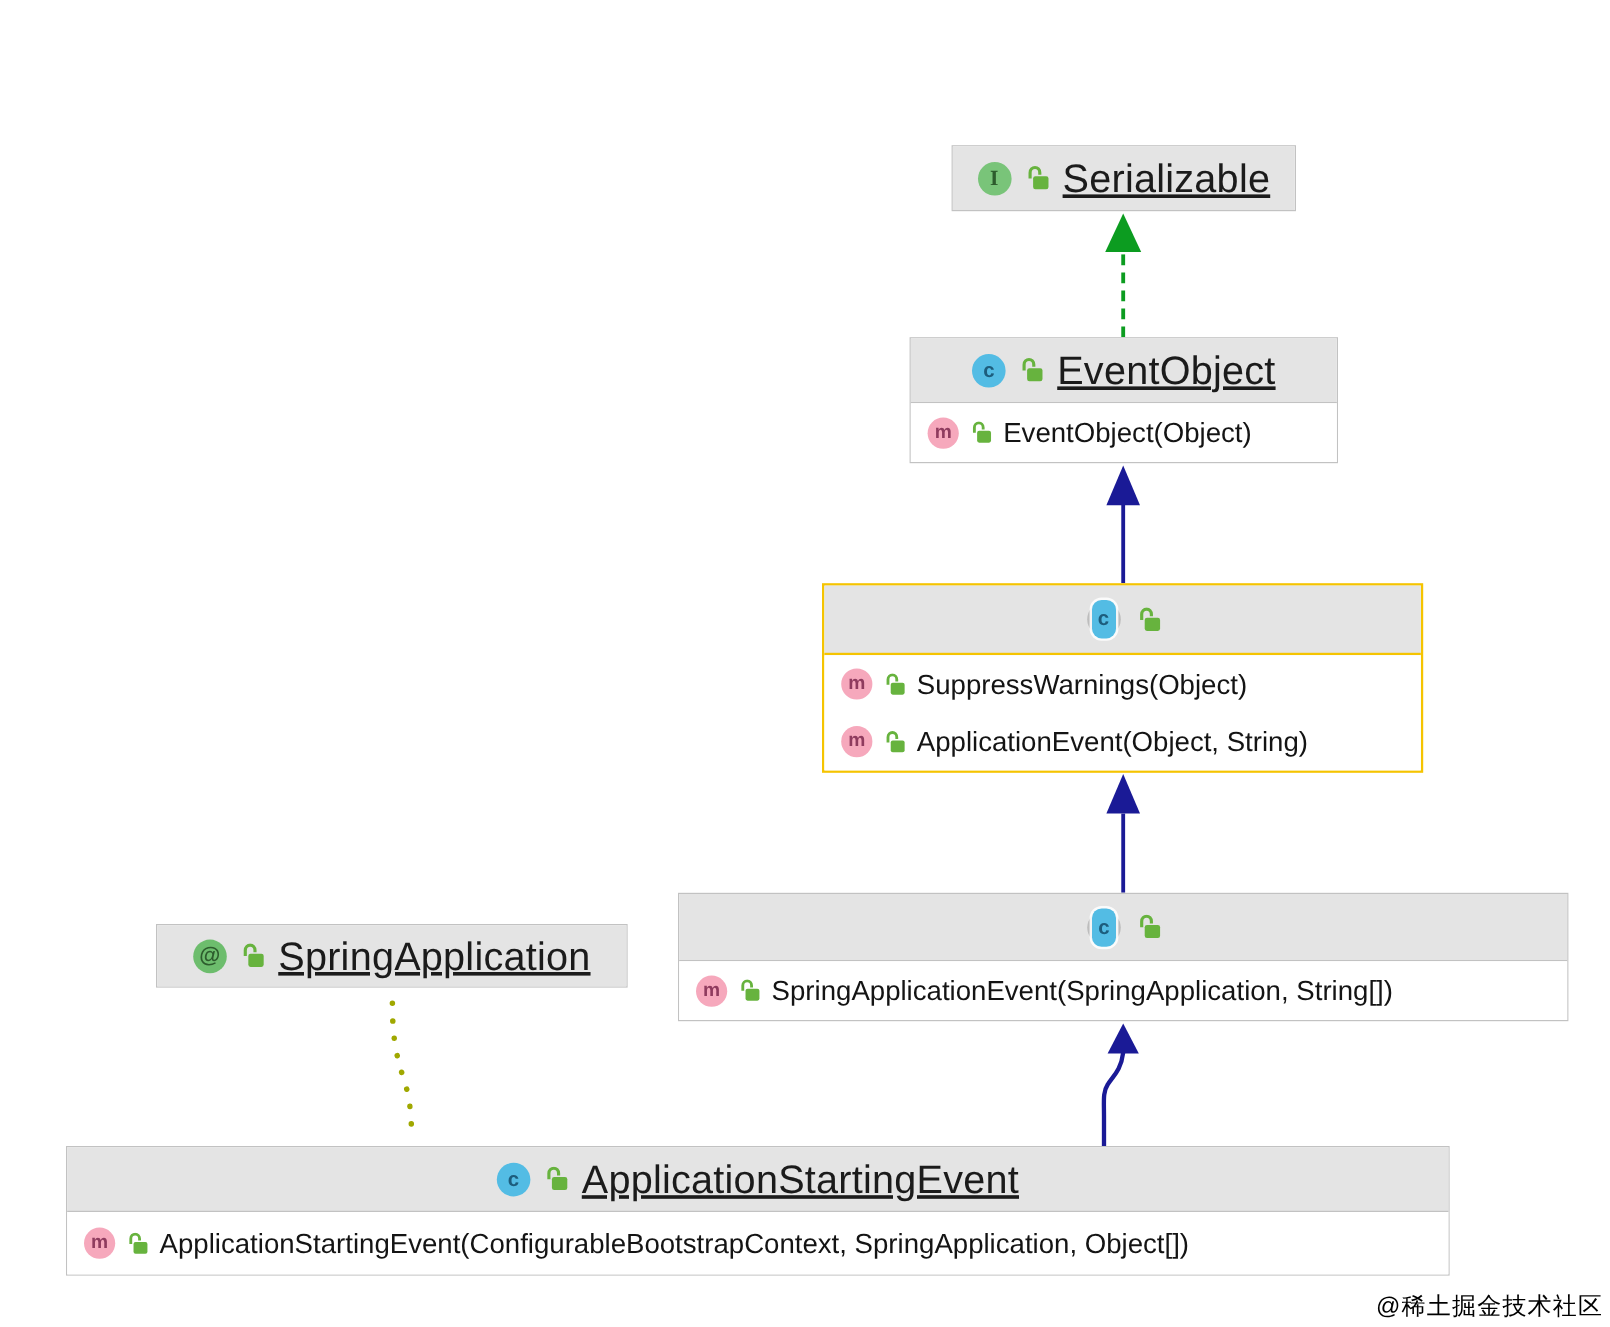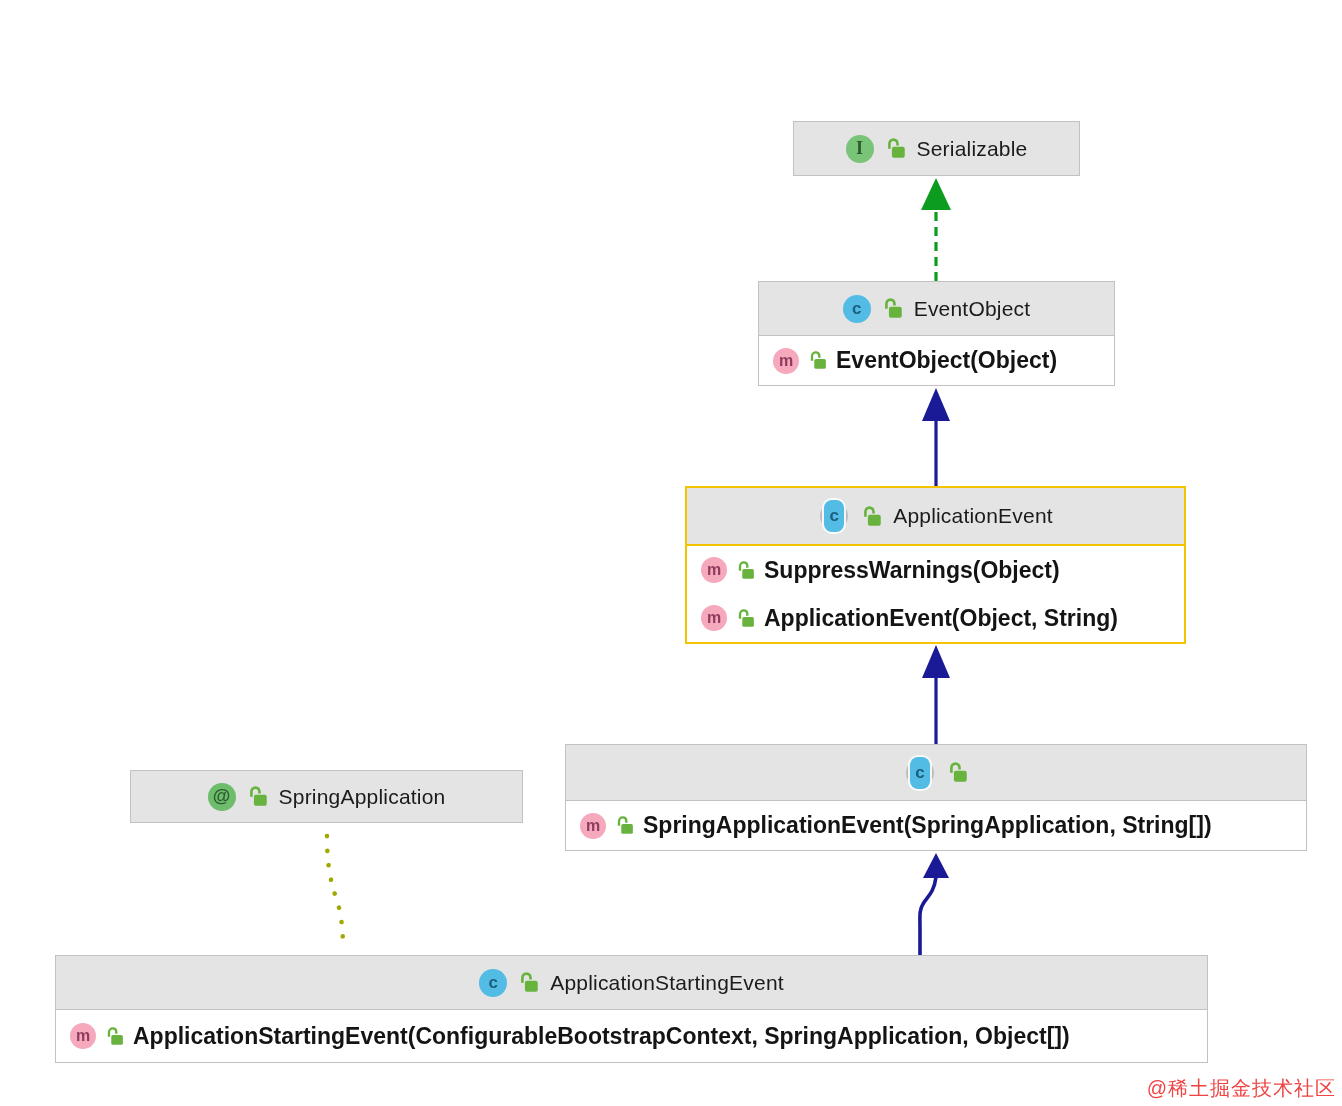"Serializable" .node-title { font-size: 21px -> 33px; text-decoration: none -> underline }
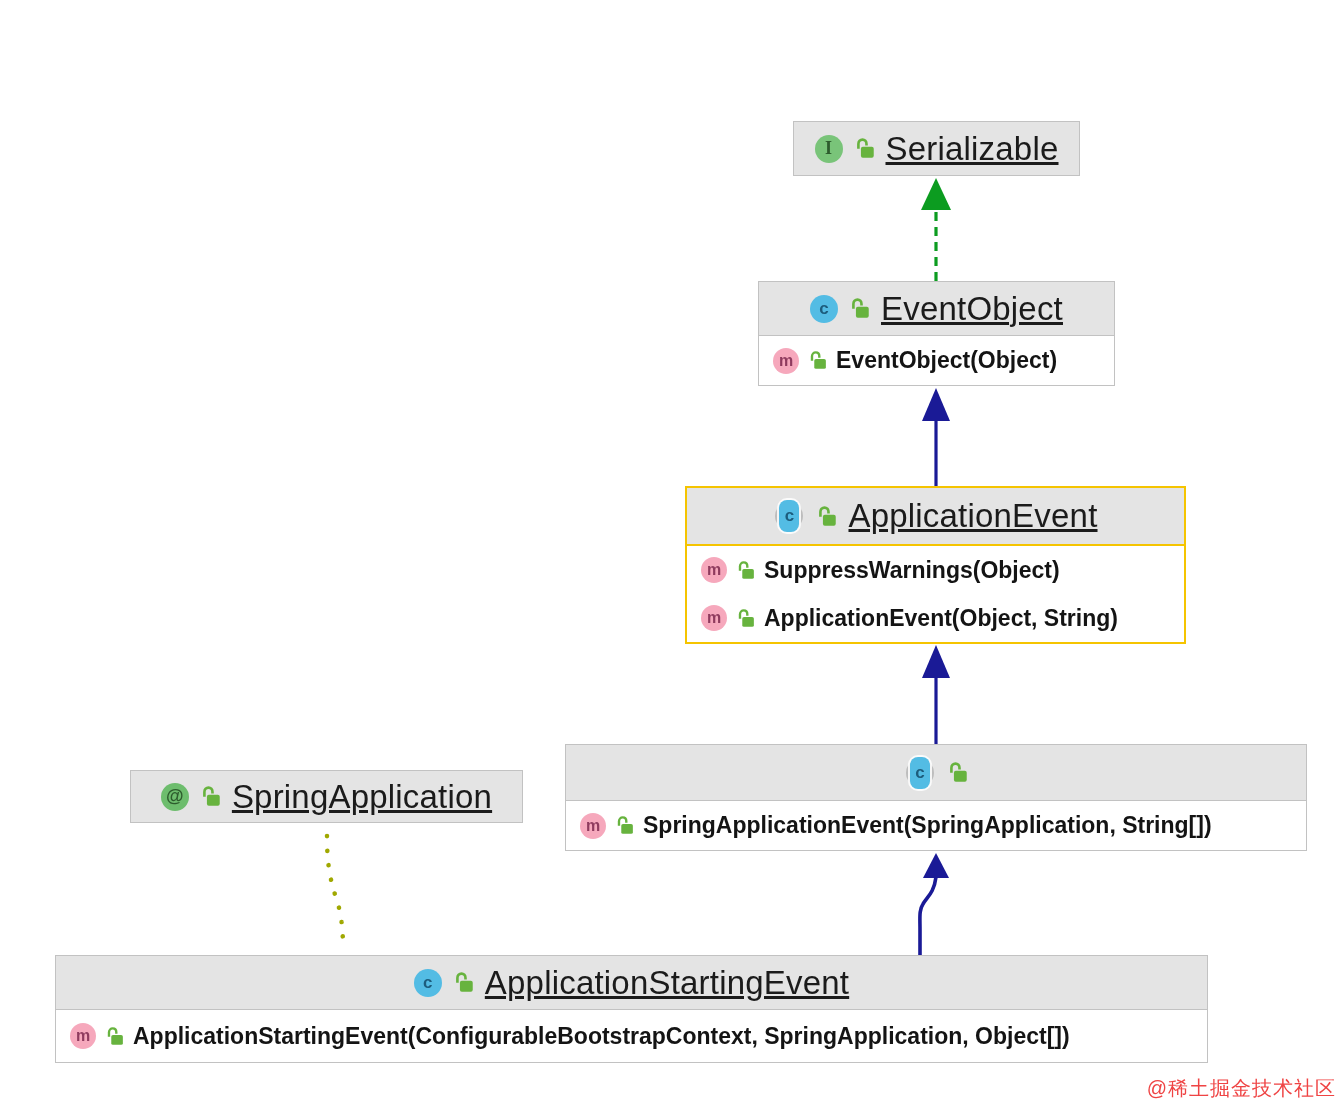"EventObject(Object)" .method-text { font-weight: bold -> none }
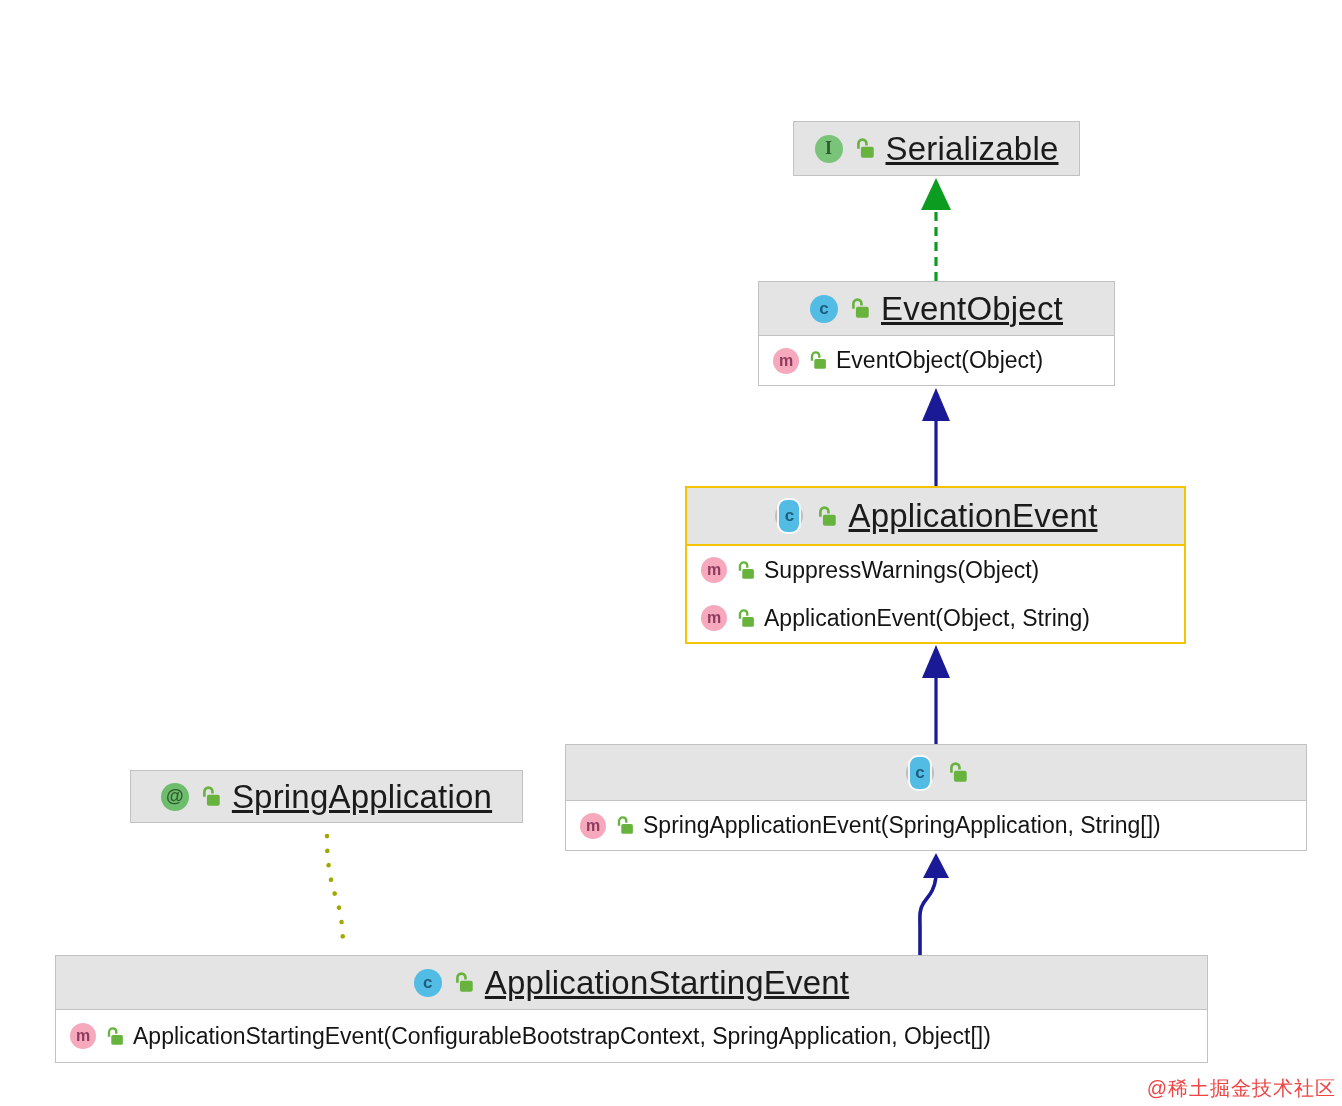"ApplicationEvent" span.node-title { html: <span>ApplicationEvent</span> -> none }
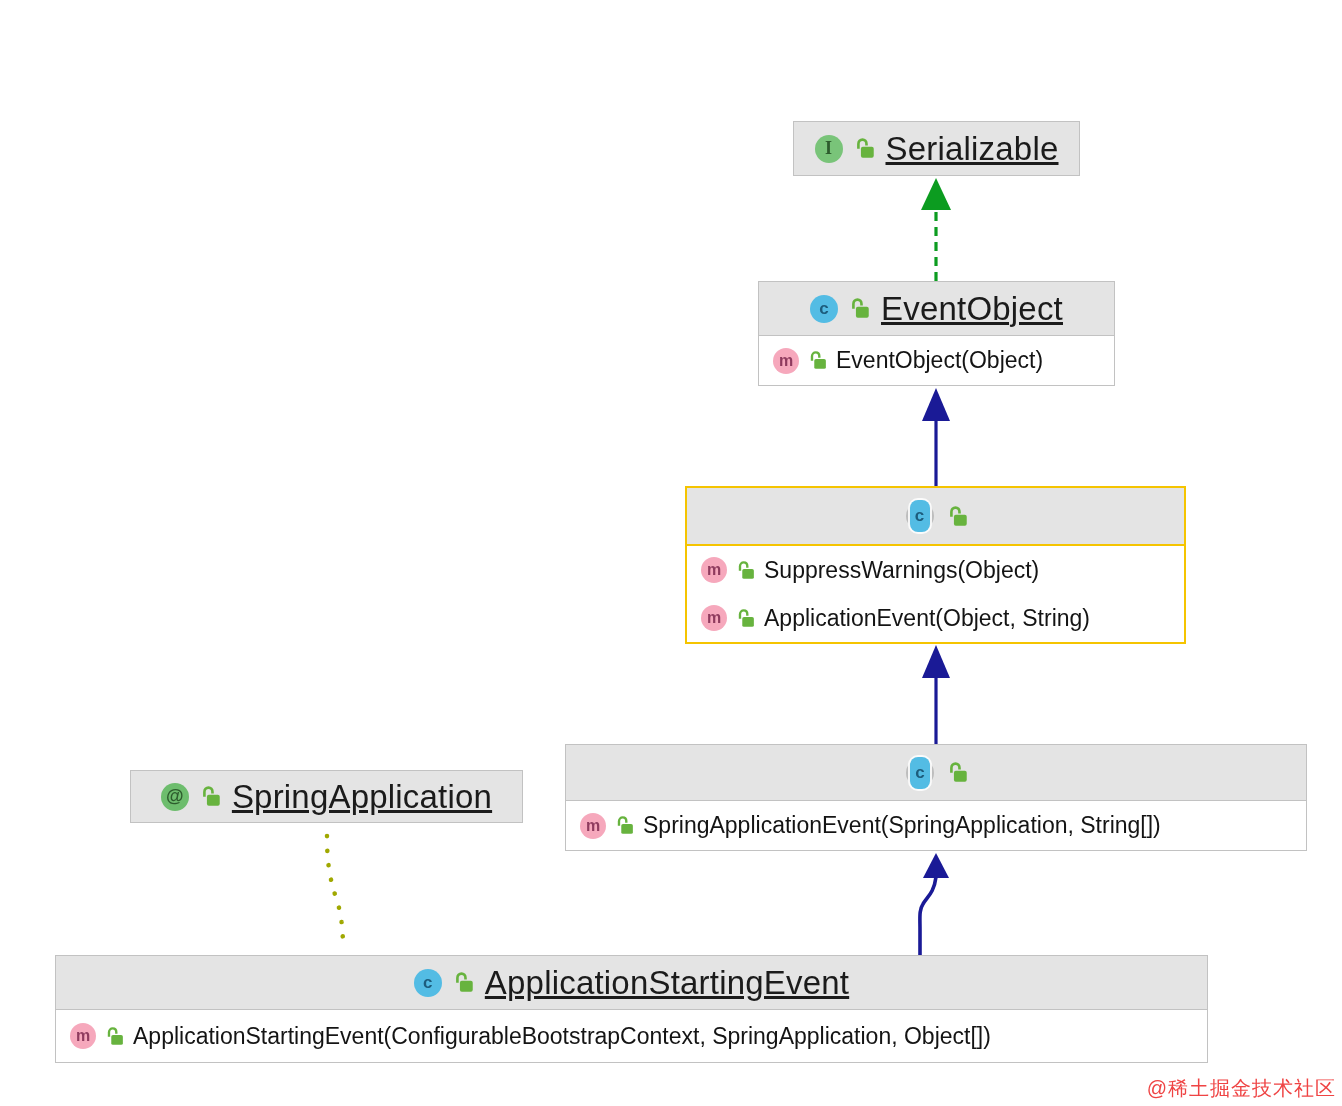"@稀土掘金技术社区" .watermark { color: #ef4444 -> #000000 }
